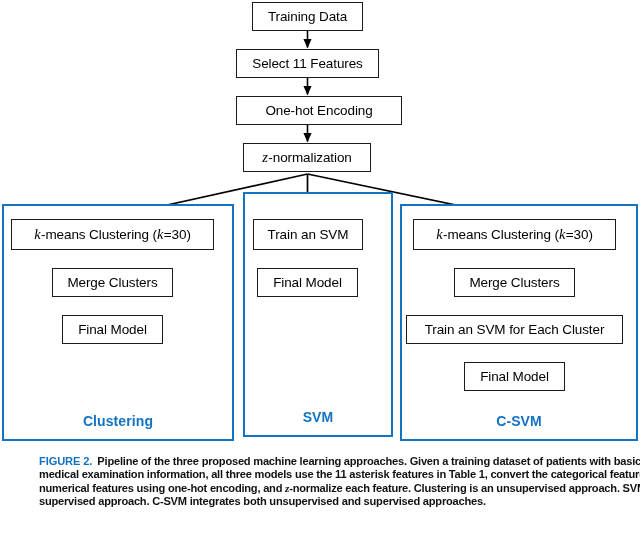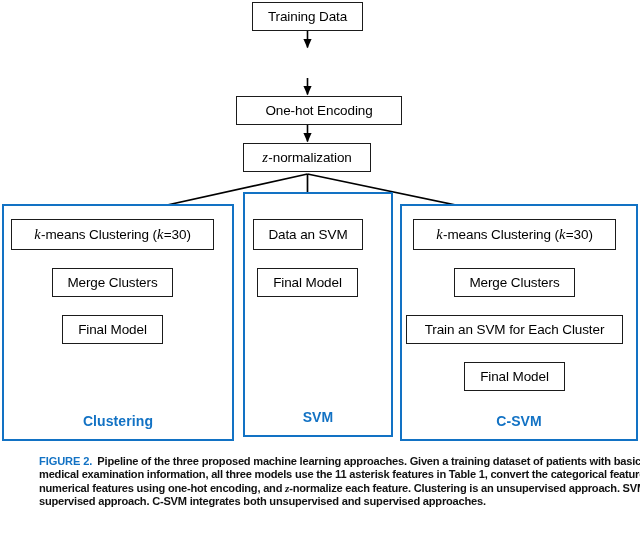"Select 11 Features" div.node { html: none -> <div> <span>Select 11 Features</span> </div> }
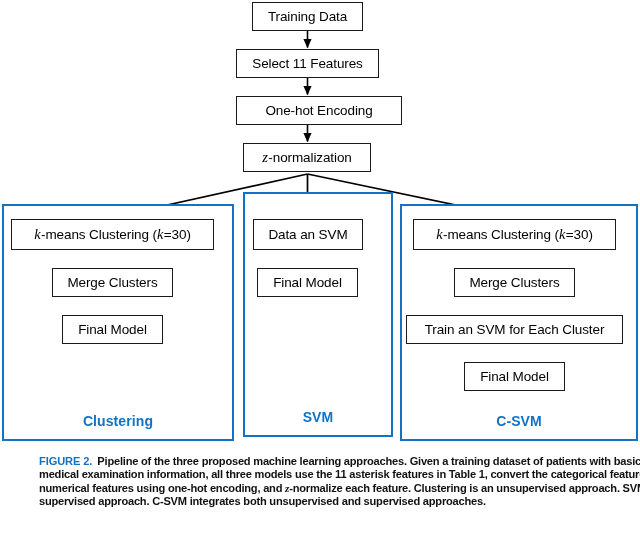"Data an SVM" span { text: Data -> Train }
